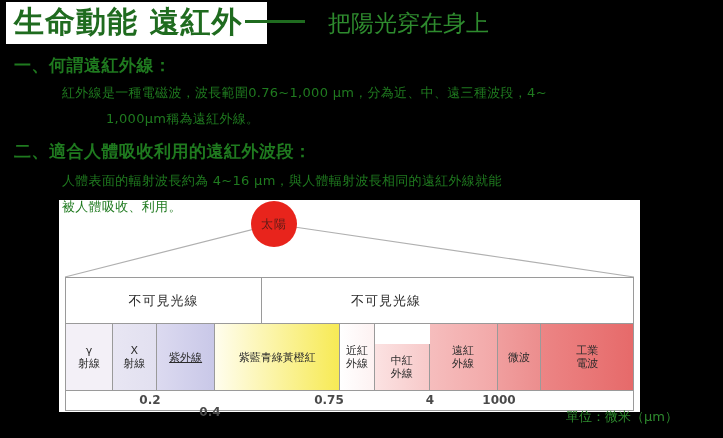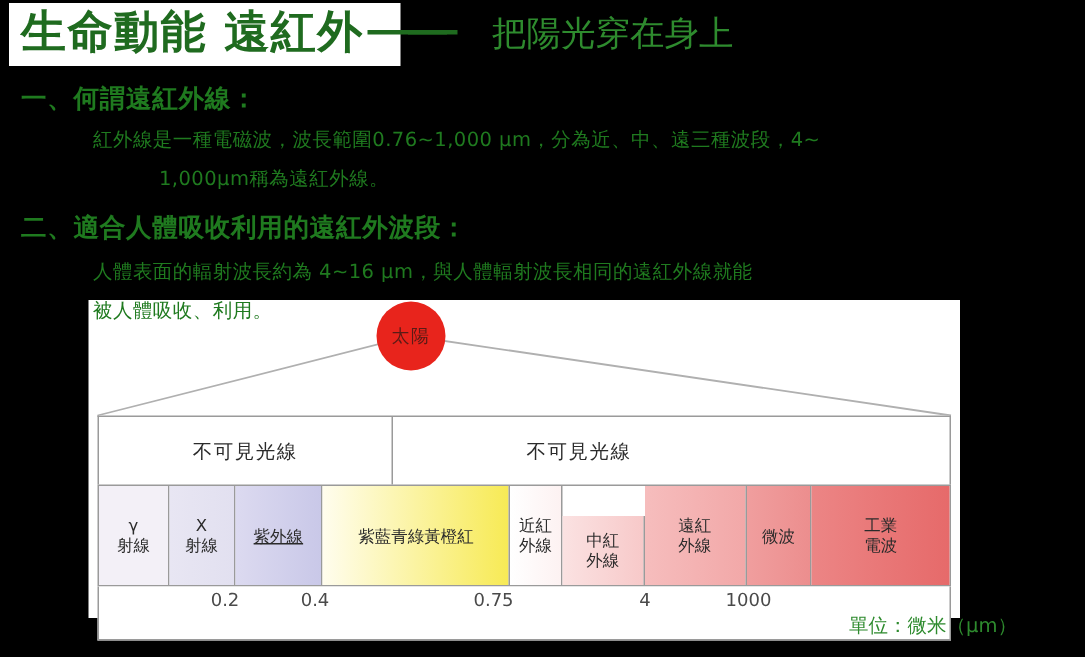"0.2" #axis-row { font-weight: none -> bold; height: 36px -> 20px }
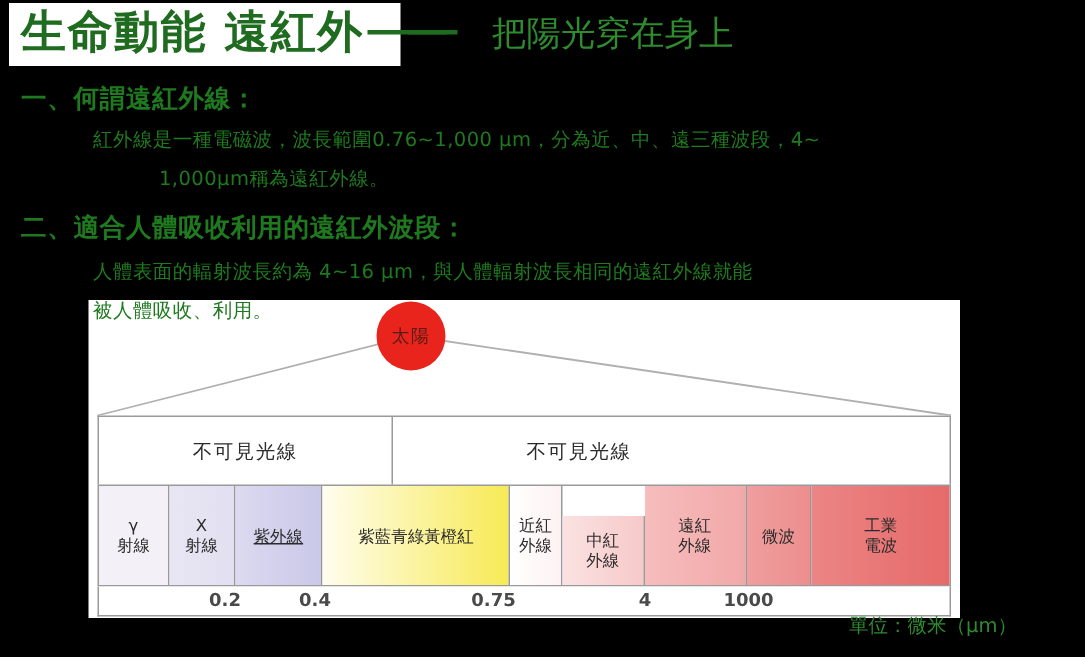"0.4" div.tick { margin-top: none -> 12px }
